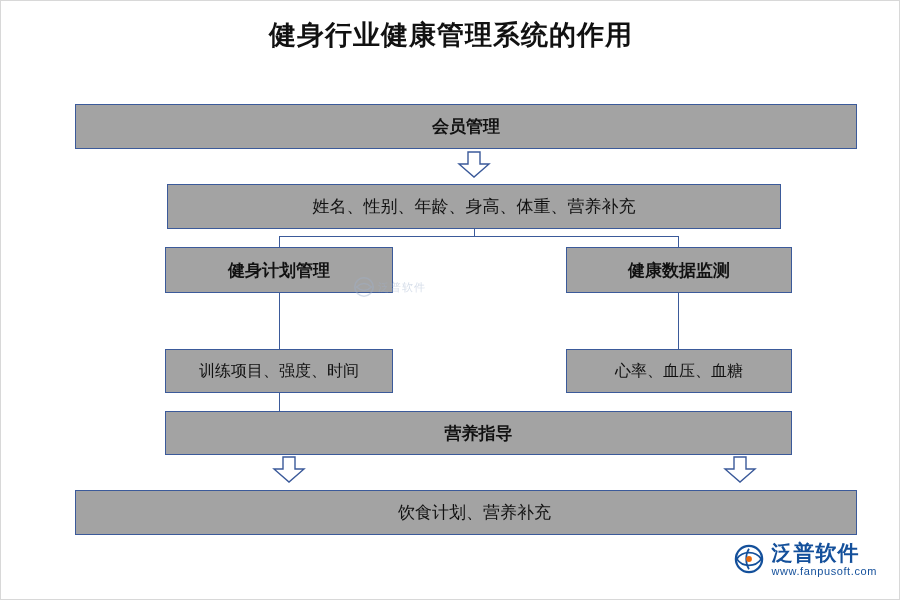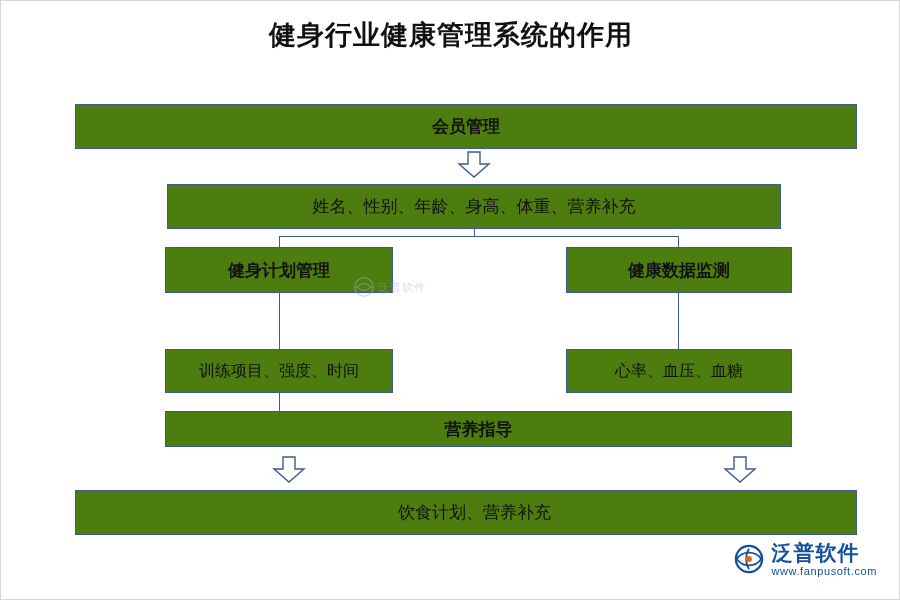"会员管理" .box { background: #4d7c0f -> #a3a3a3 }
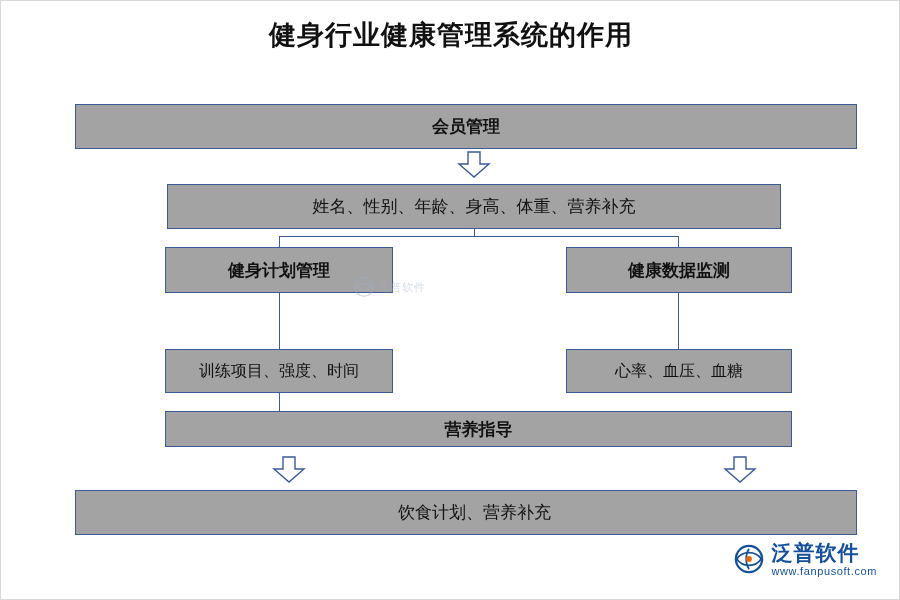"营养指导" .b-nutrition { height: 36px -> 44px }
